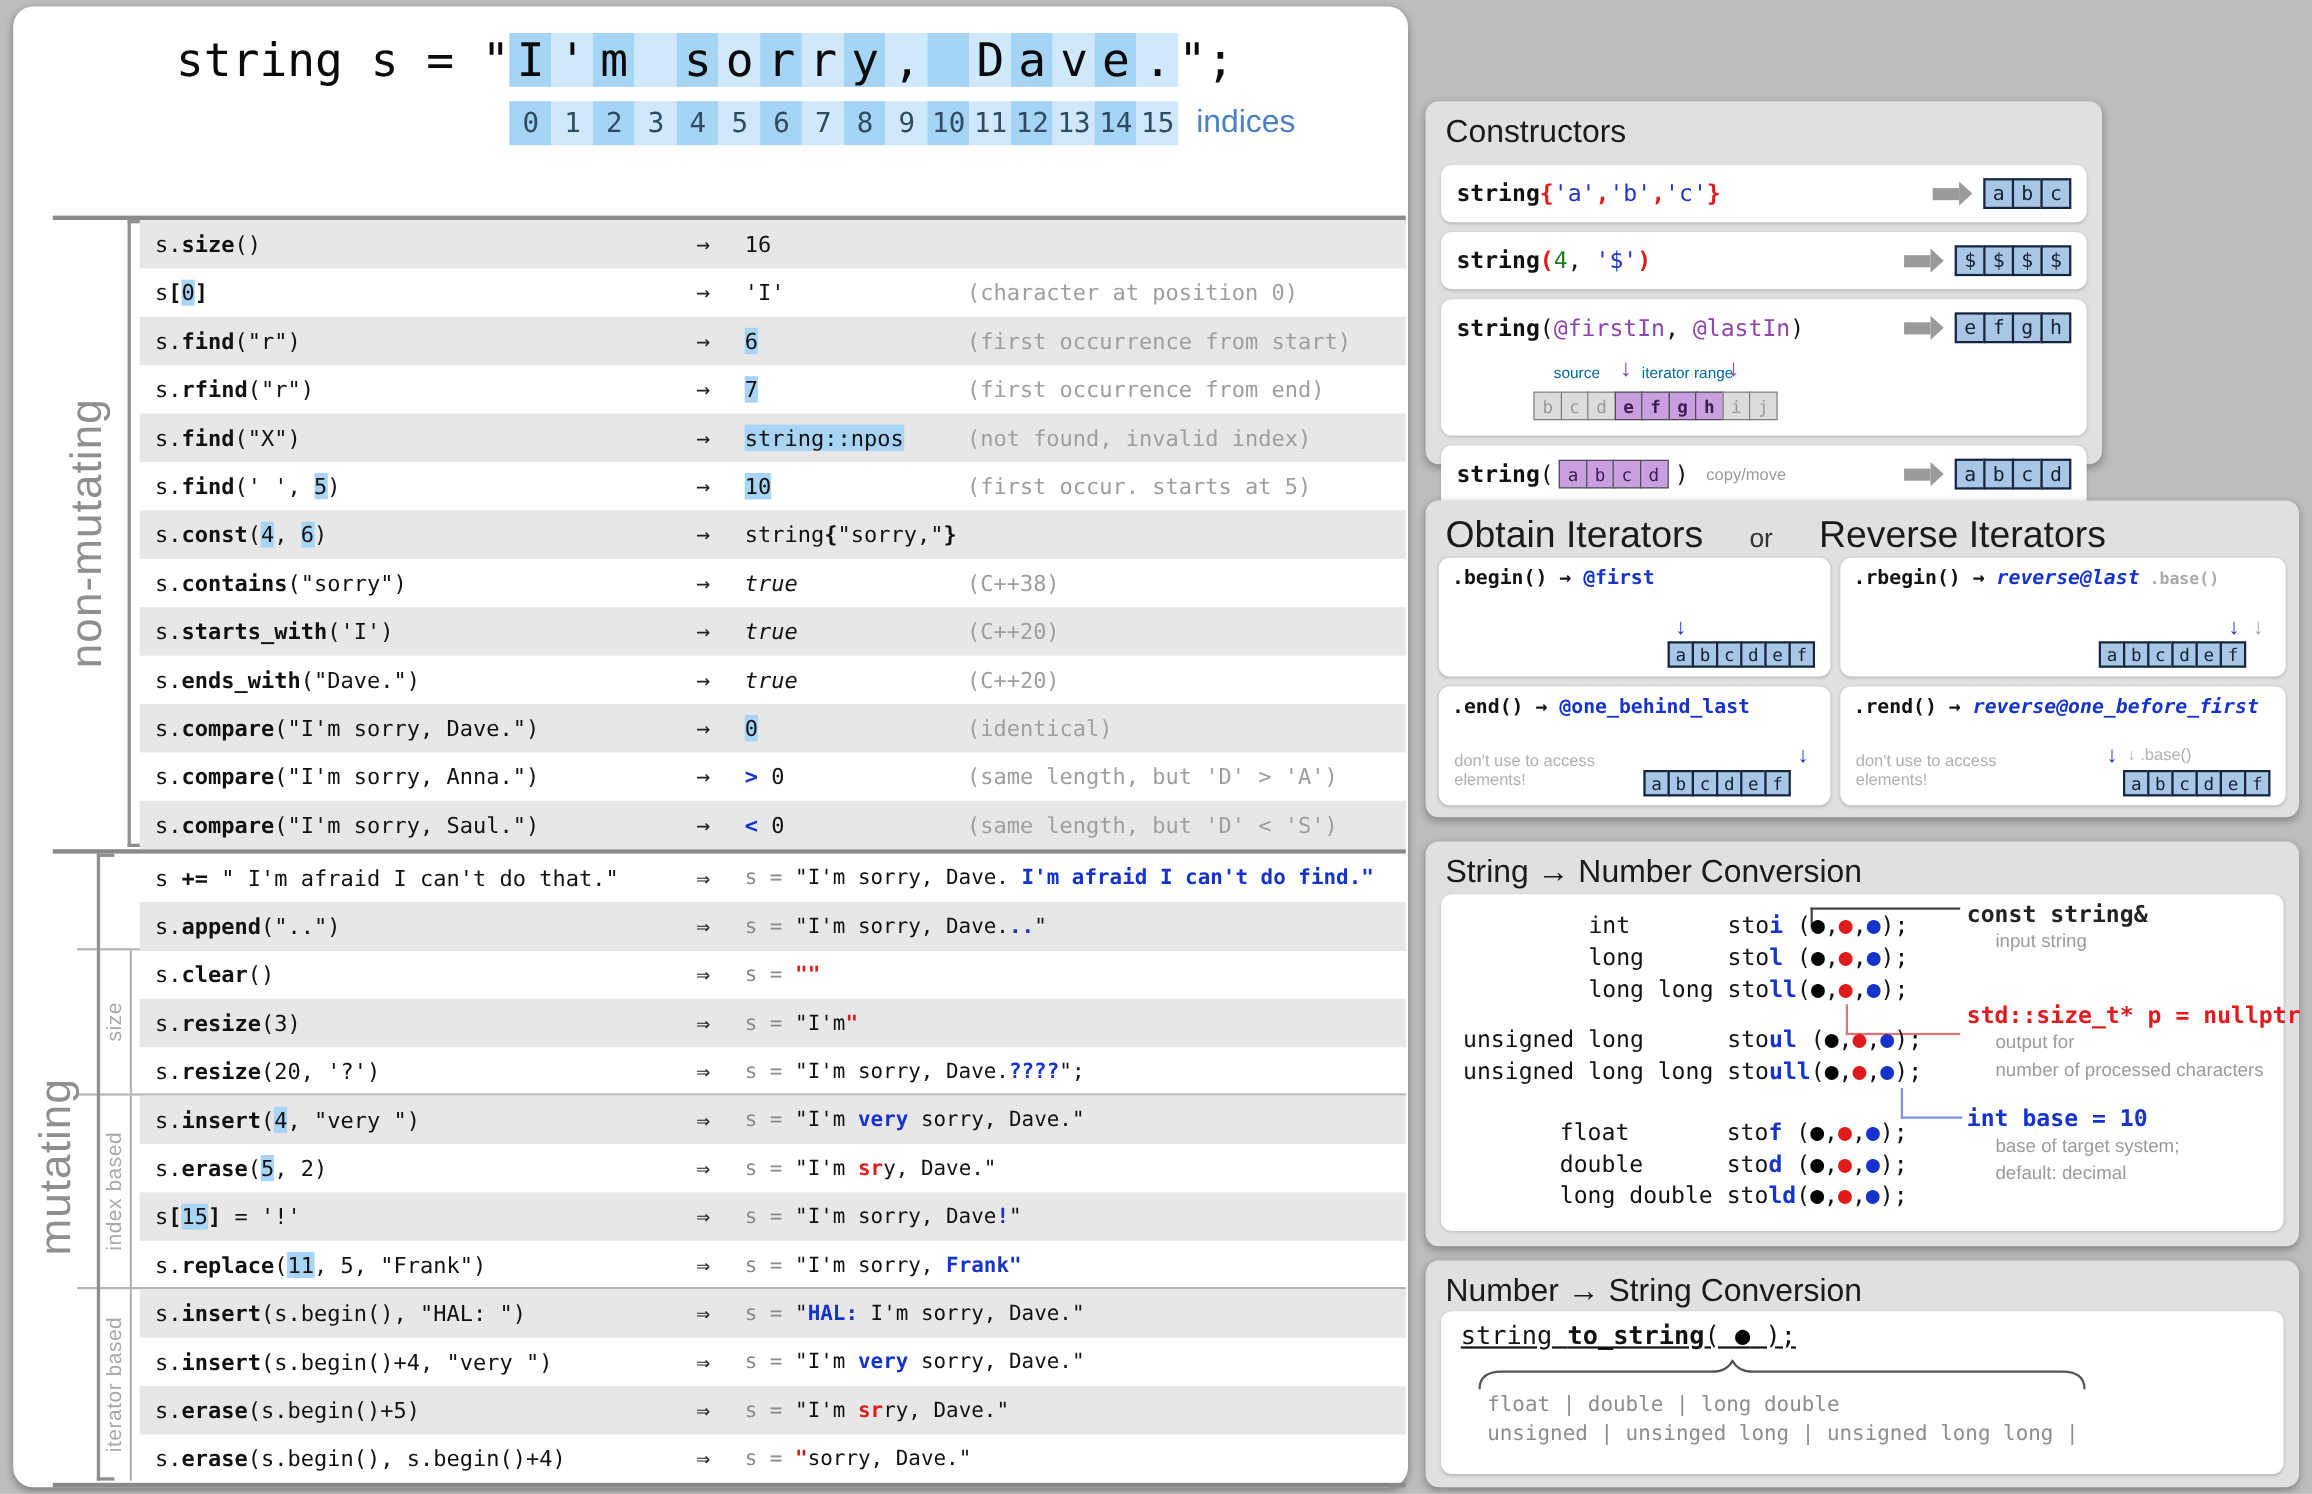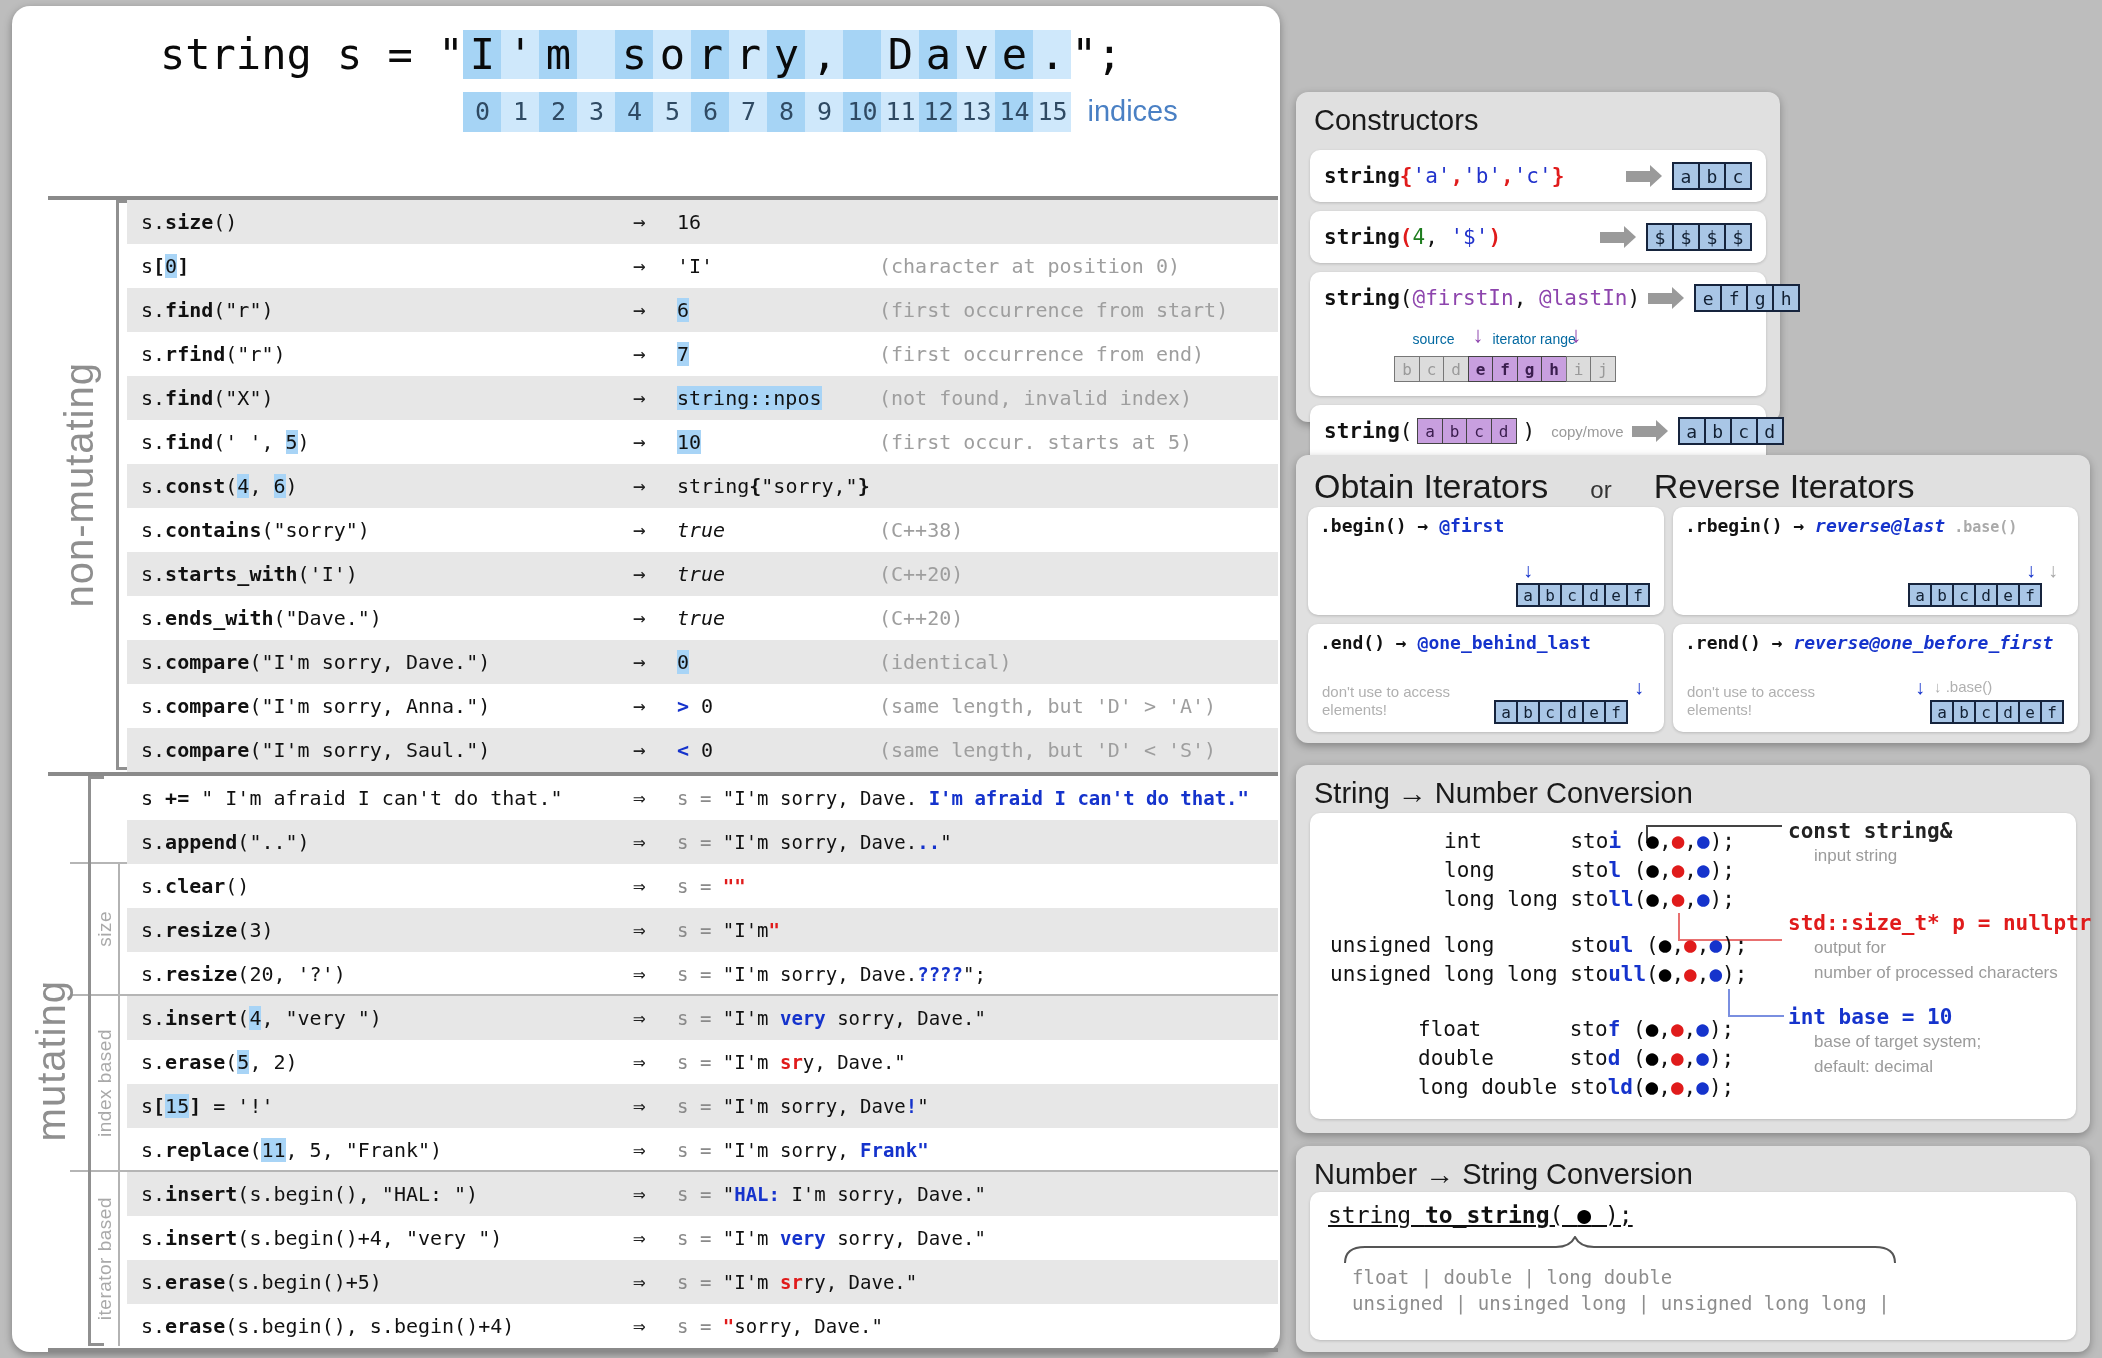"Constructors" #panel-ctor { width: 484px -> 615px }
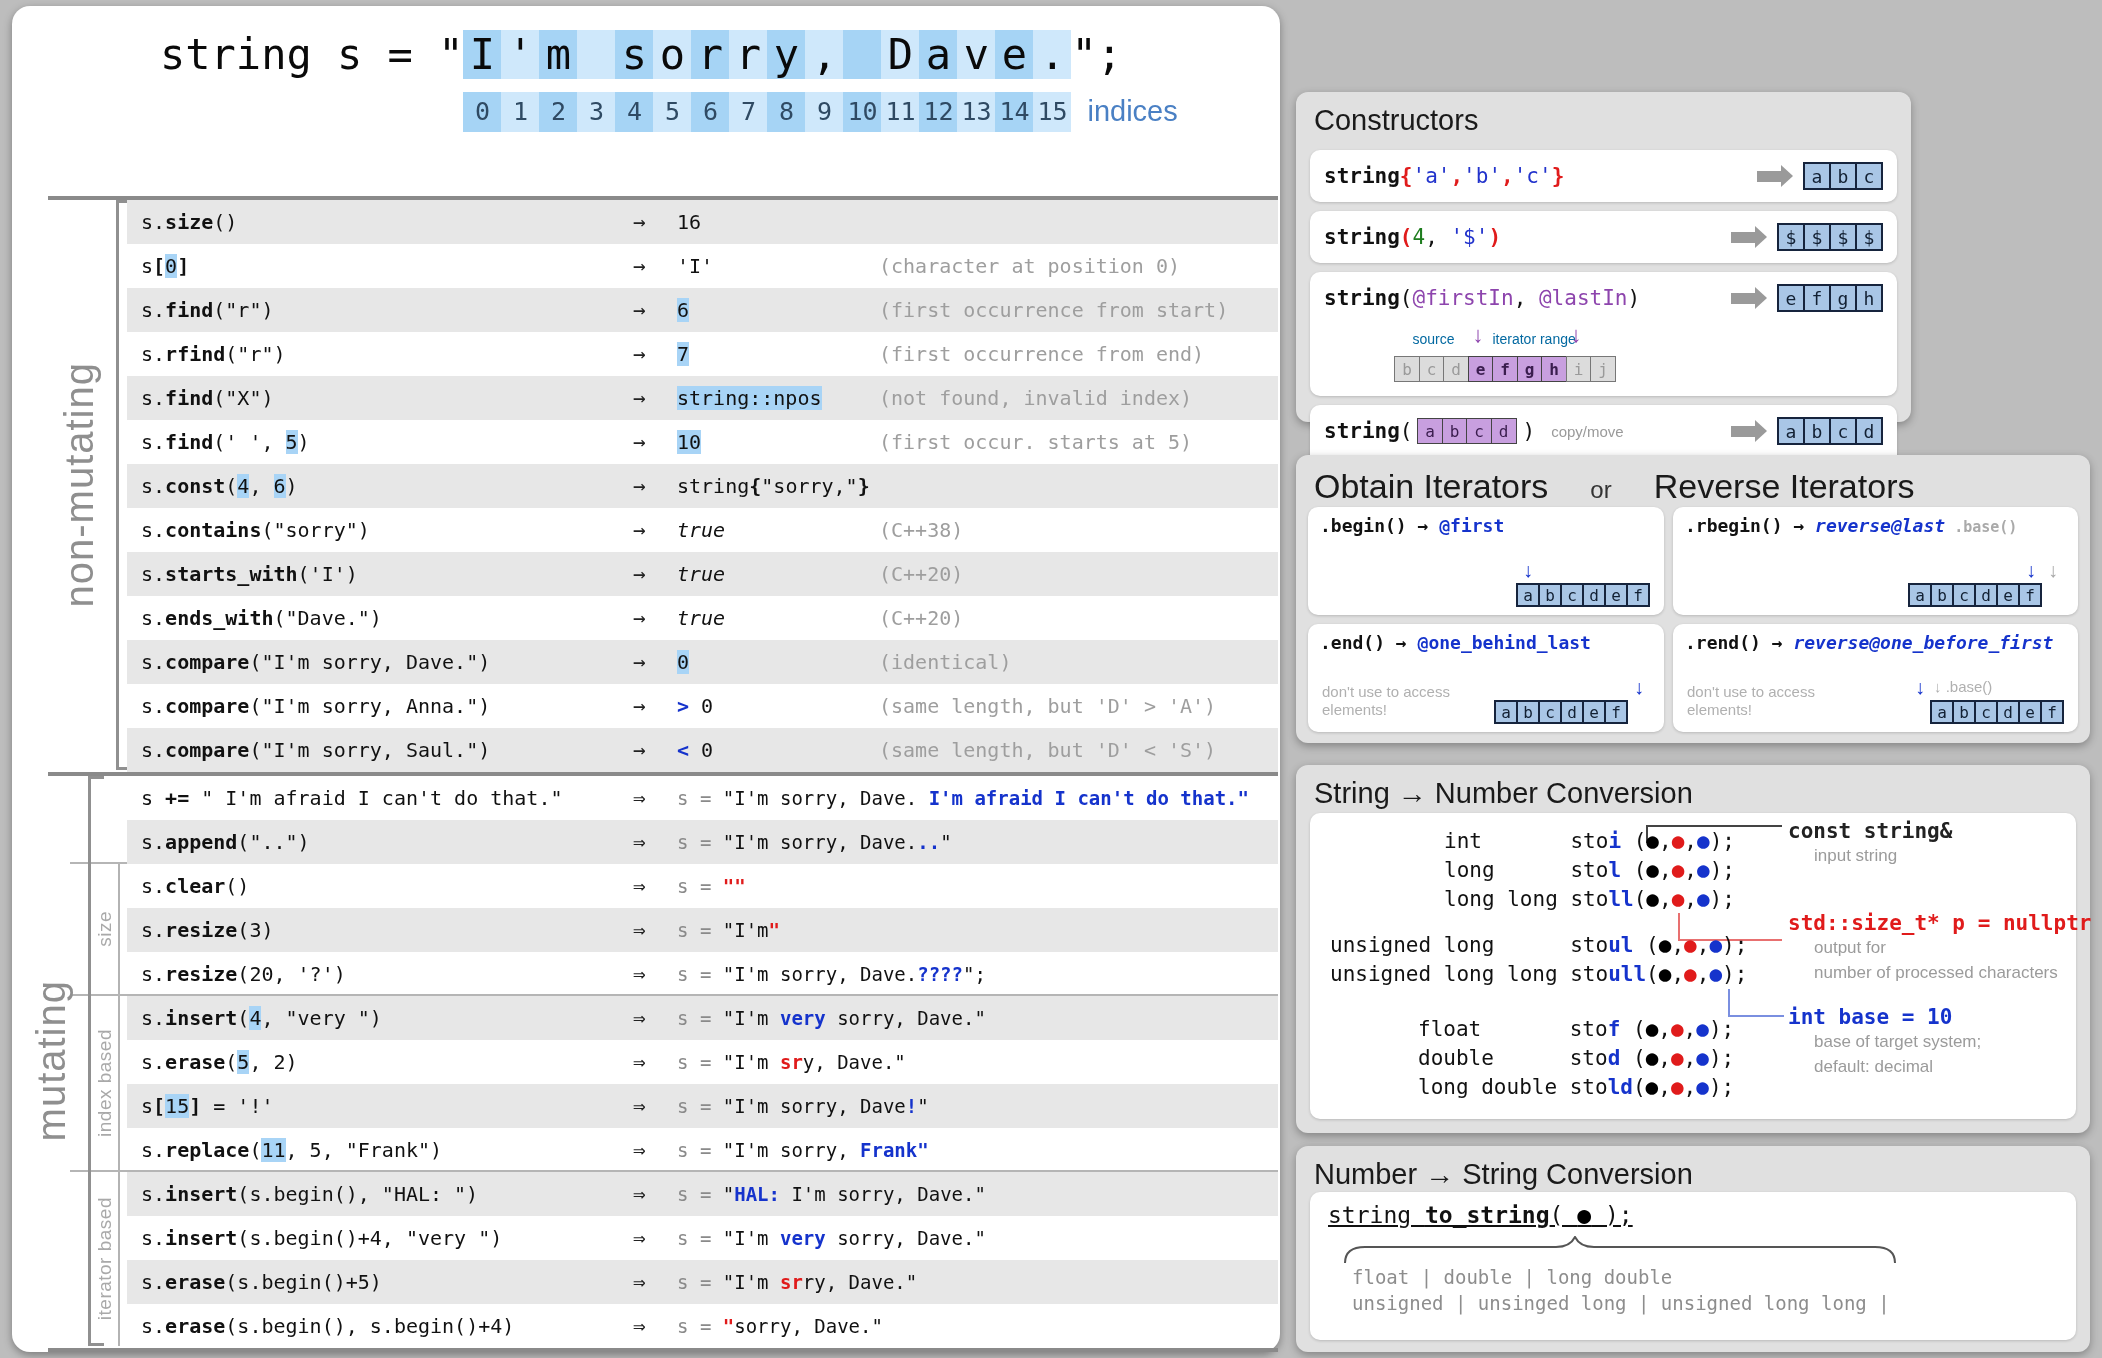"I'm afraid I can't do" span.tk-blue { text: that -> find }
